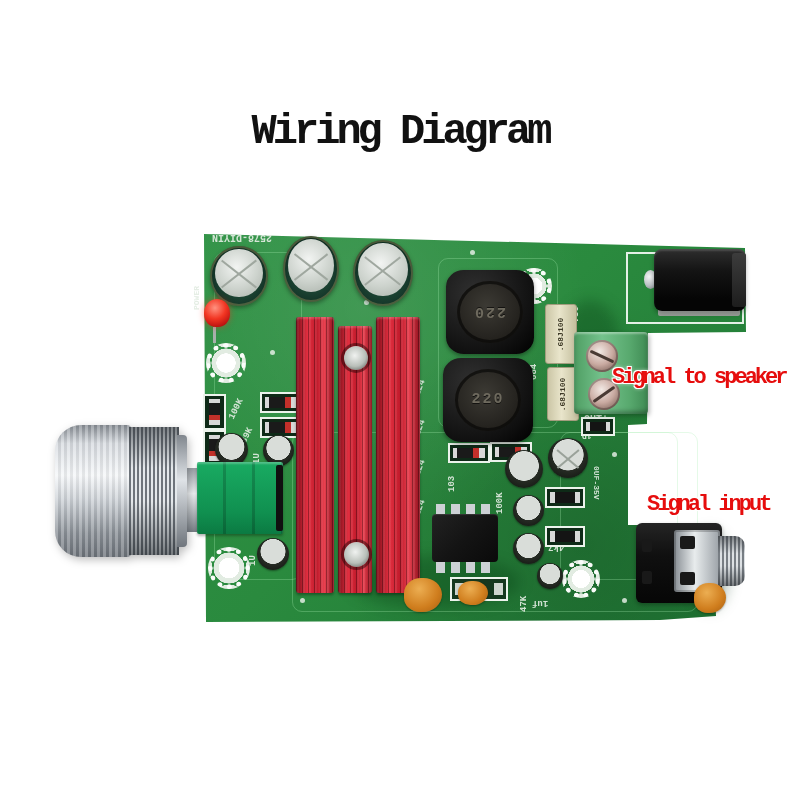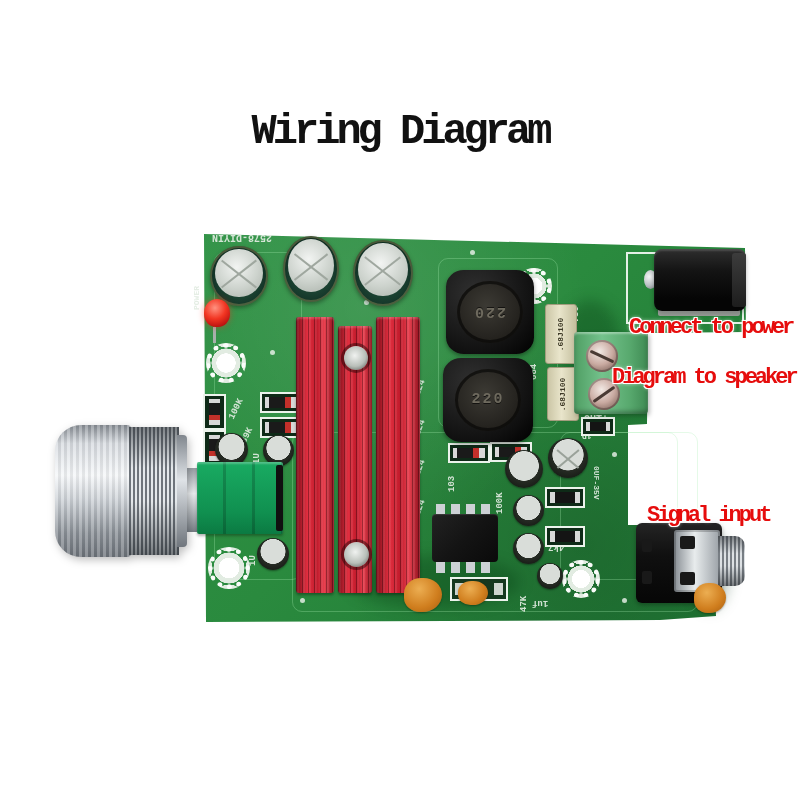"Connect to power" div.ann { html: <div>Connect to power</div> -> none }
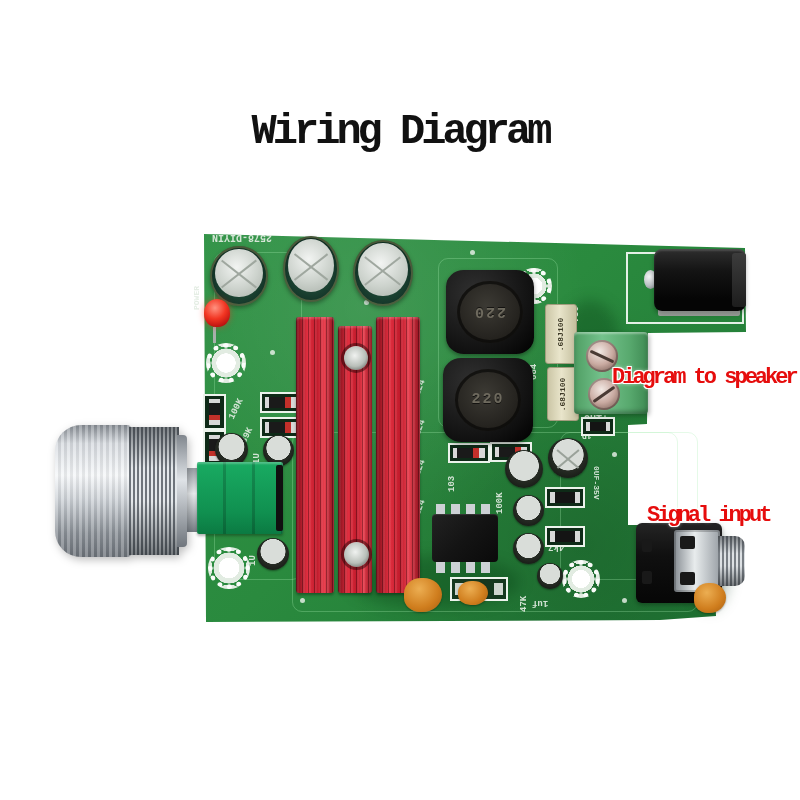"Diagram to speaker" div.ann { text: Diagram -> Signal }
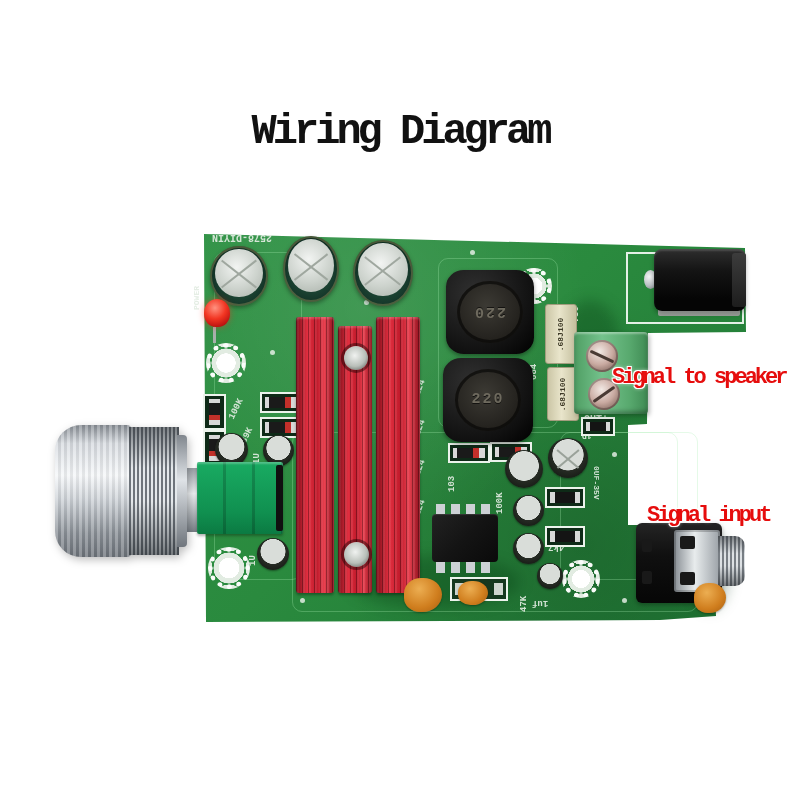"Signal input" div.ann { top: 505px -> 494px }
